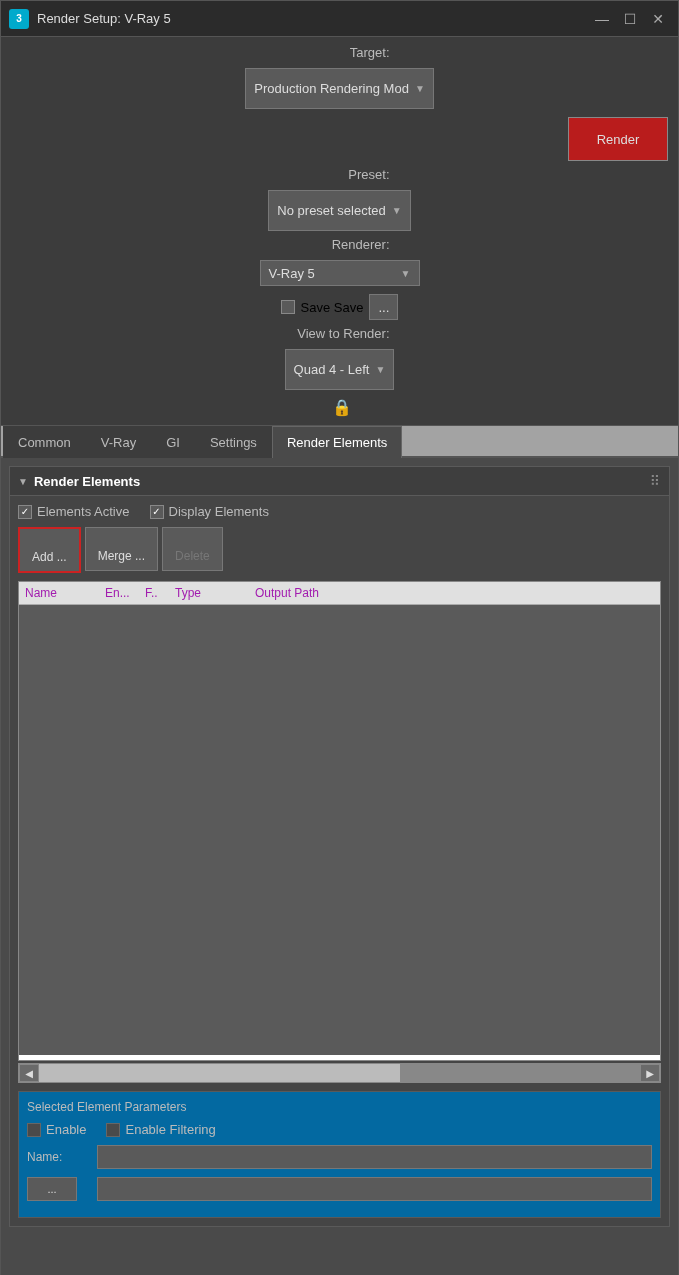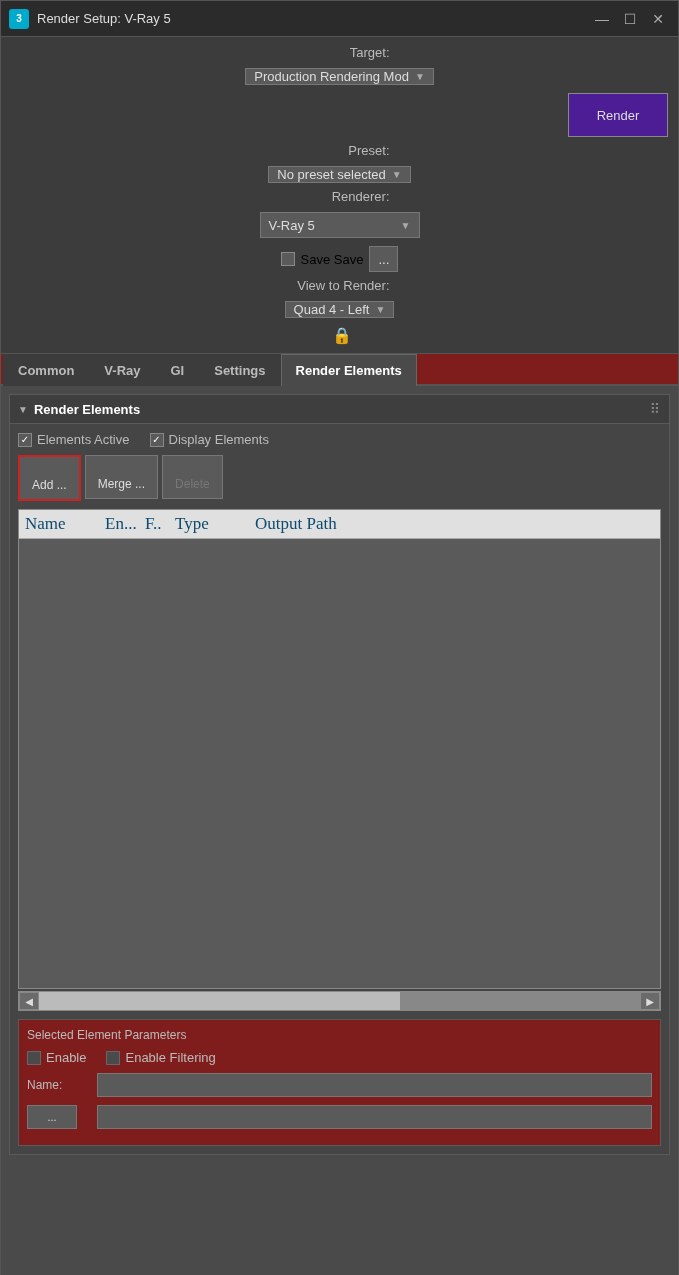"Production Rendering Mod" .select-box { padding: 0 8px -> 12px 8px }
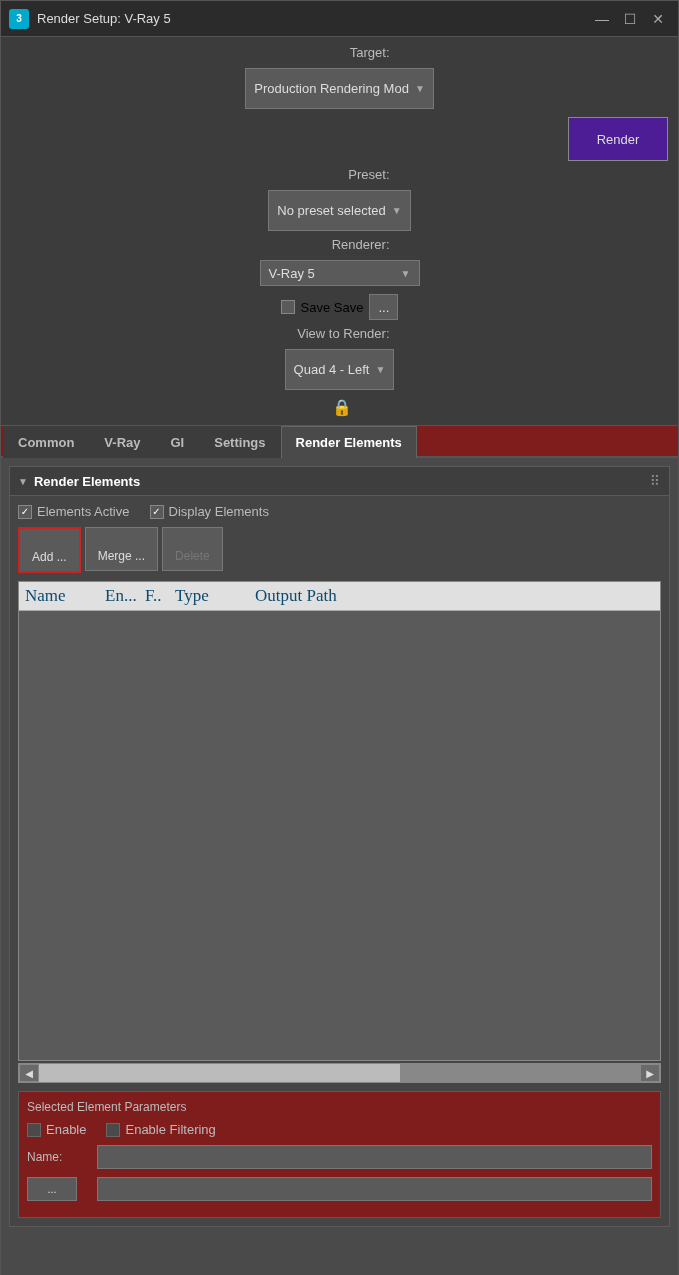"Render" .render-btn { background: #4c1d95 -> #b91c1c }
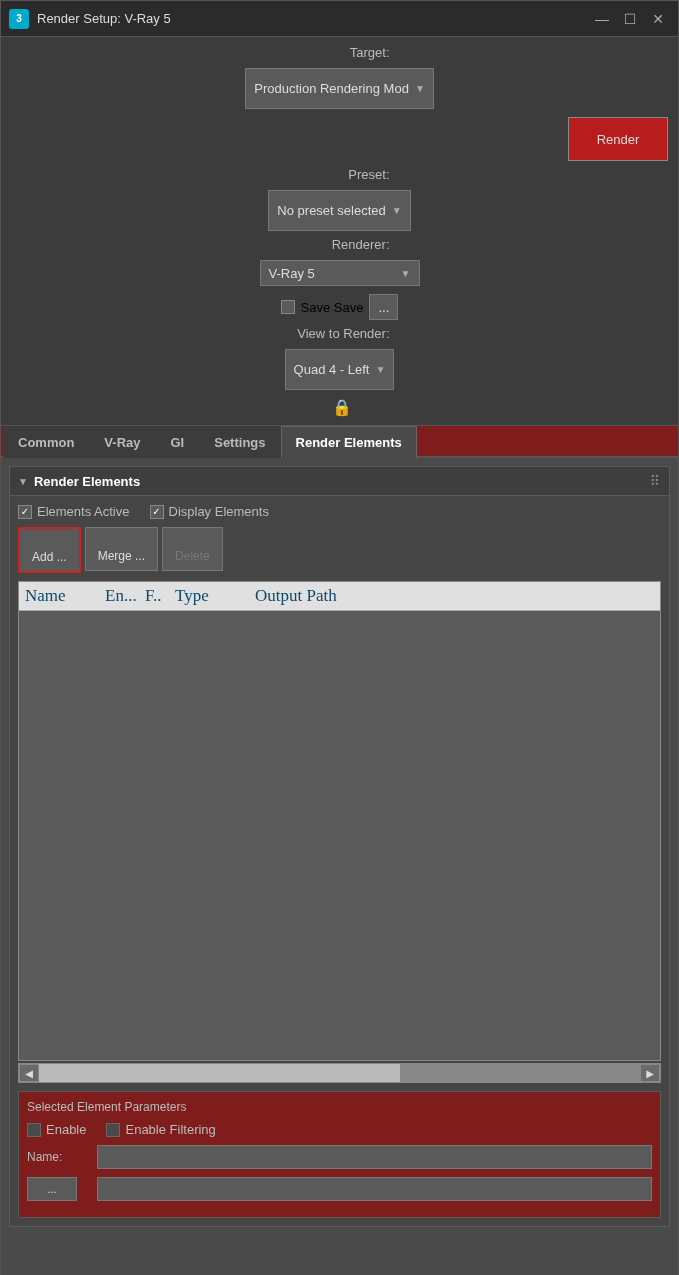"Common" .tabs-bar { background: #7f1d1d -> #a3a3a3; font-weight: bold -> none }
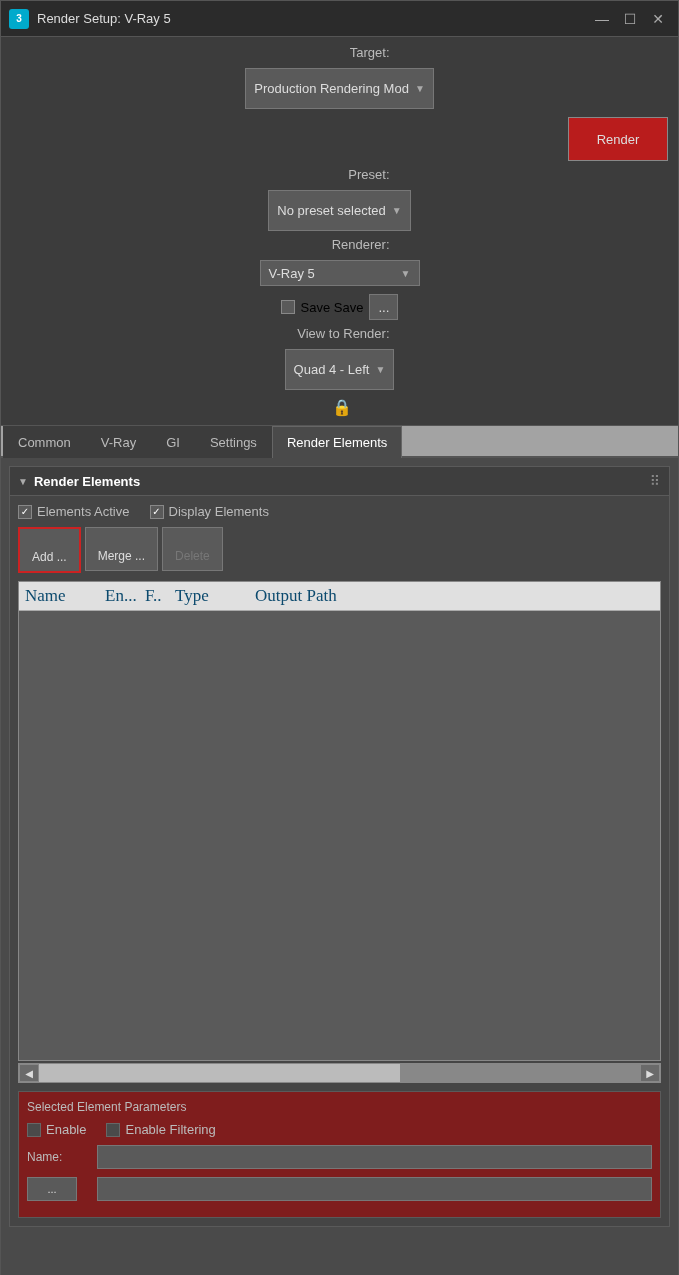"Name" .table-col { color: #0c4a6e -> #a21caf; font-family: Liberation Serif, serif -> none; font-size: 17px -> 12px }
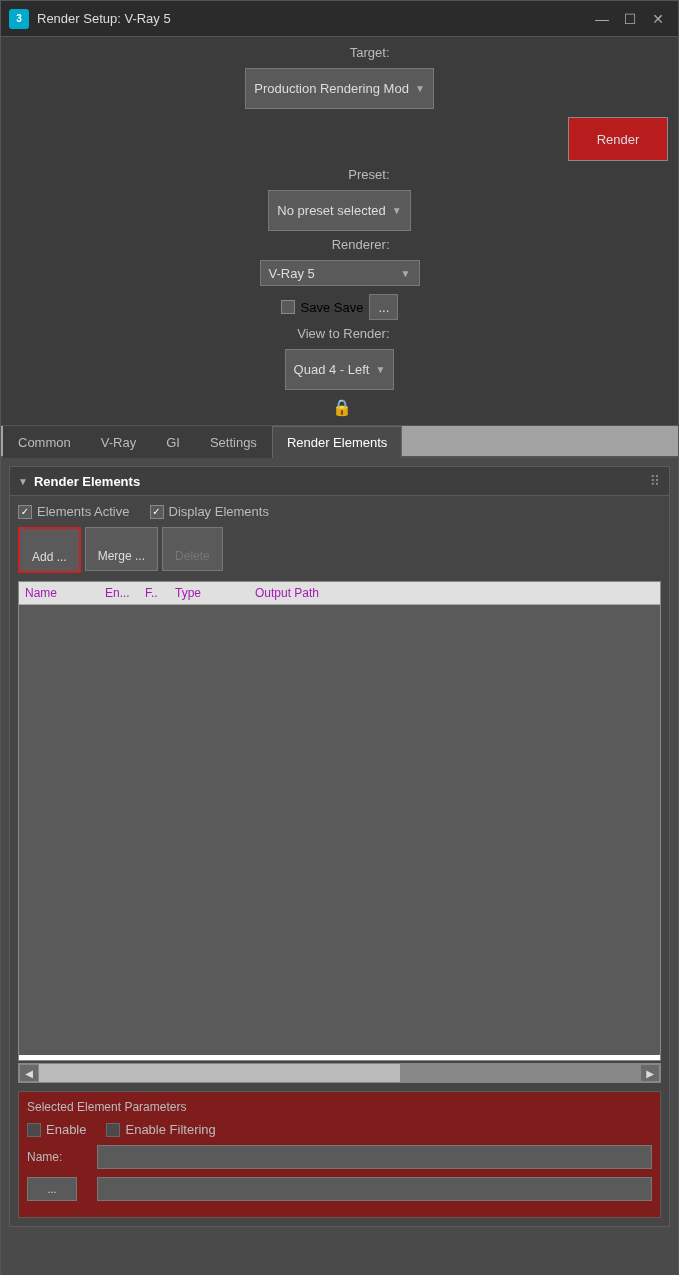"Selected Element Parameters" .selected-params { background: #7f1d1d -> #0369a1 }
